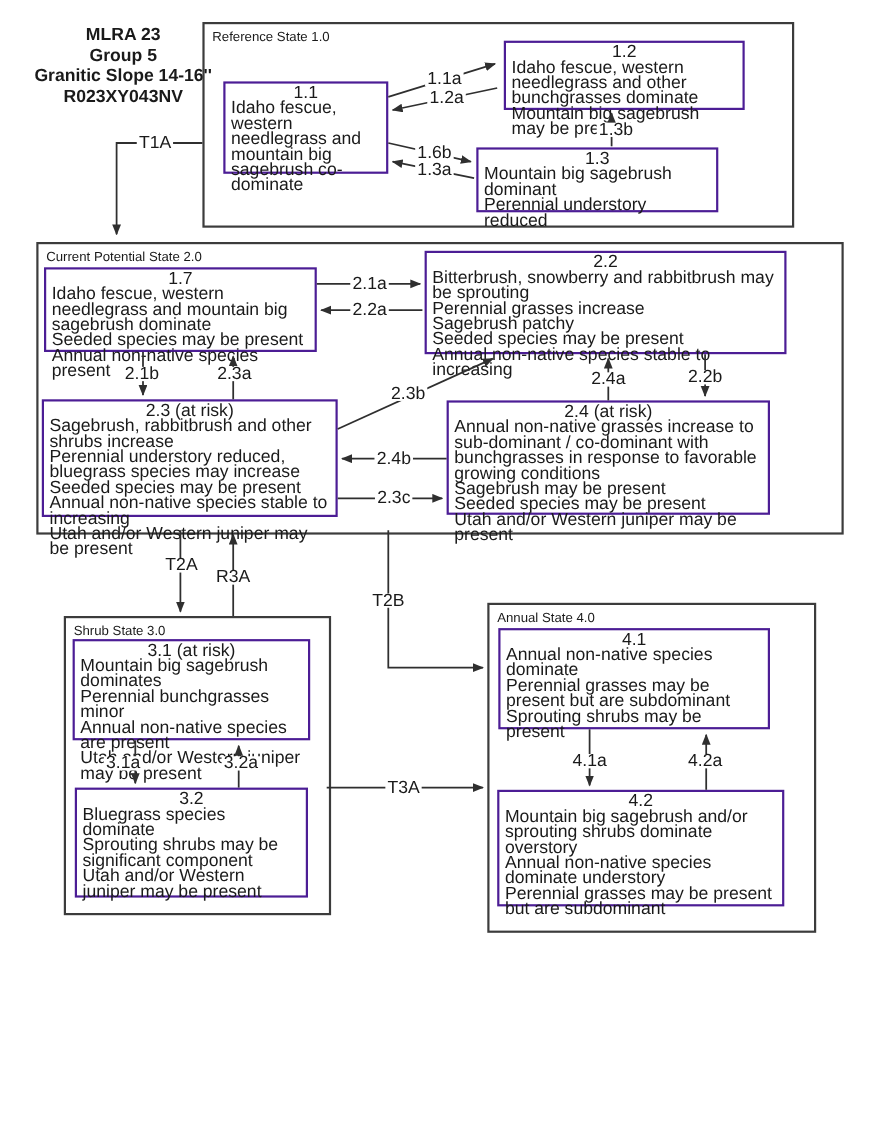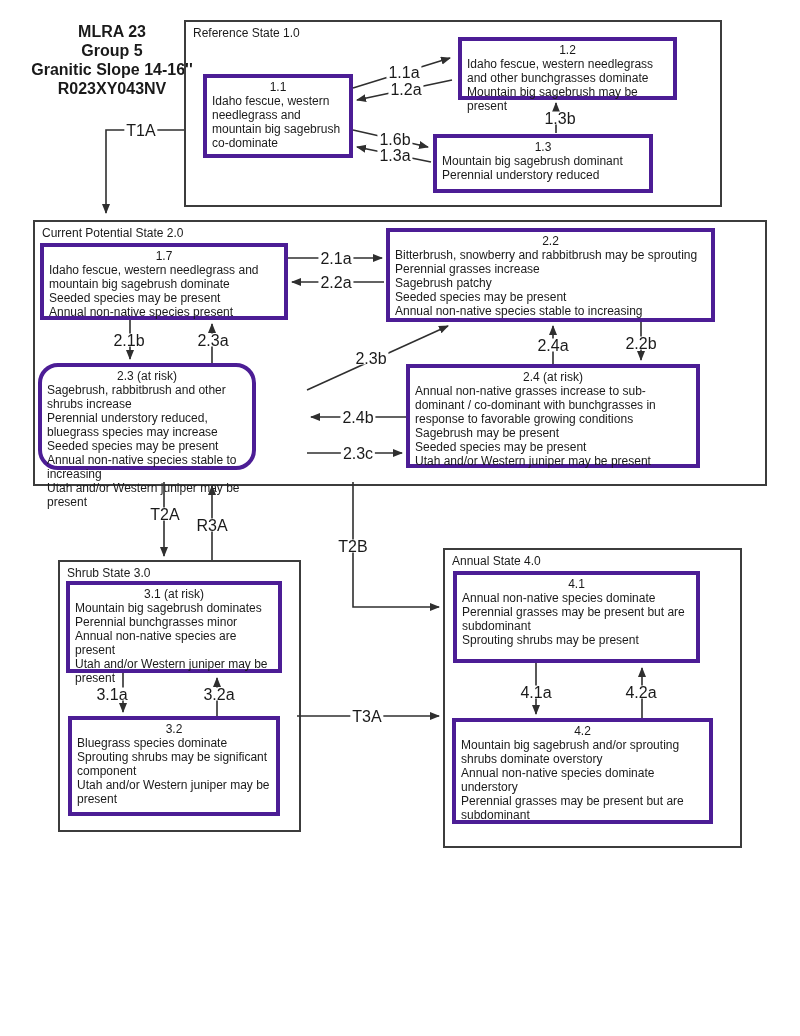"1.2" .cbox { border: 4px solid #4c1d95 -> 2px solid #4c1d95; font-size: 12px -> 16px }
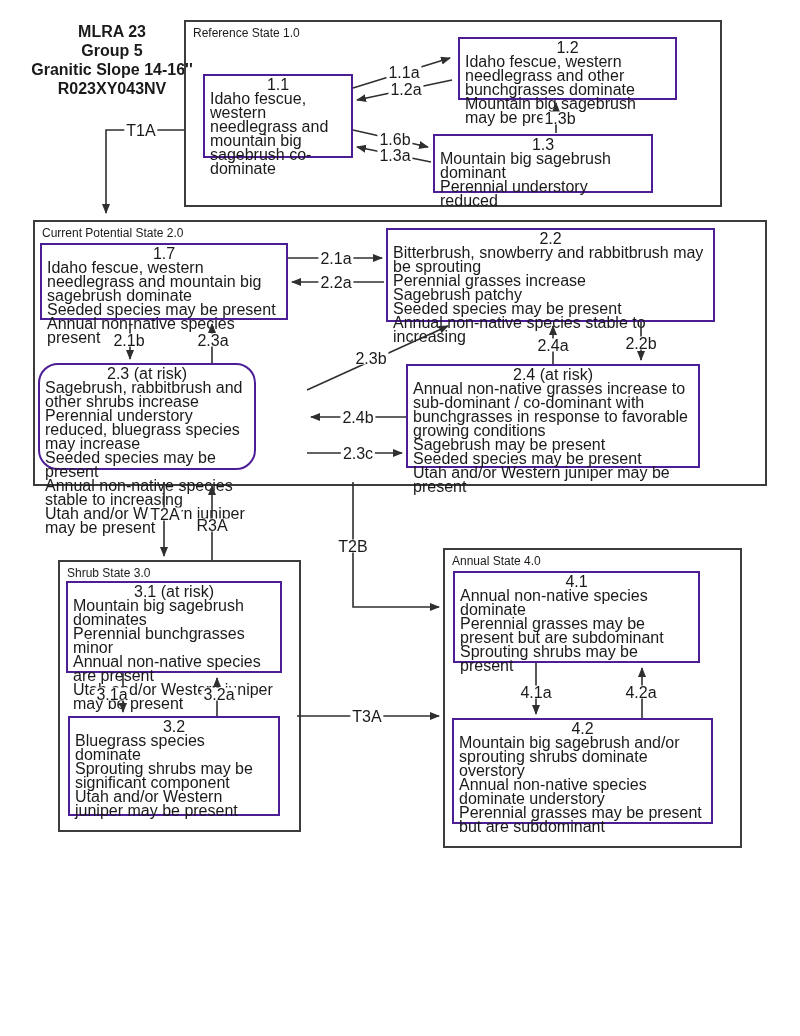"2.3 (at risk)" div.cbox { border-radius: 20px -> none; width: 218px -> 269px }
